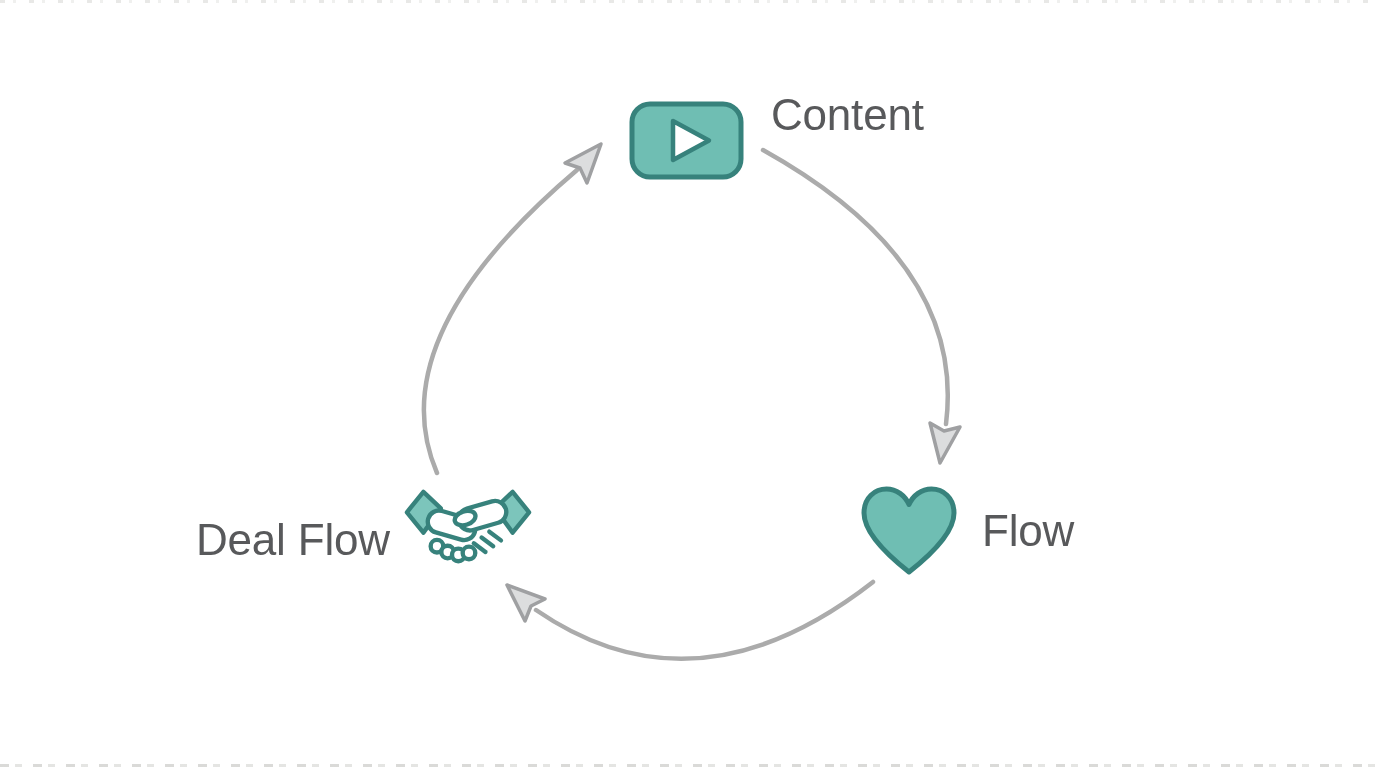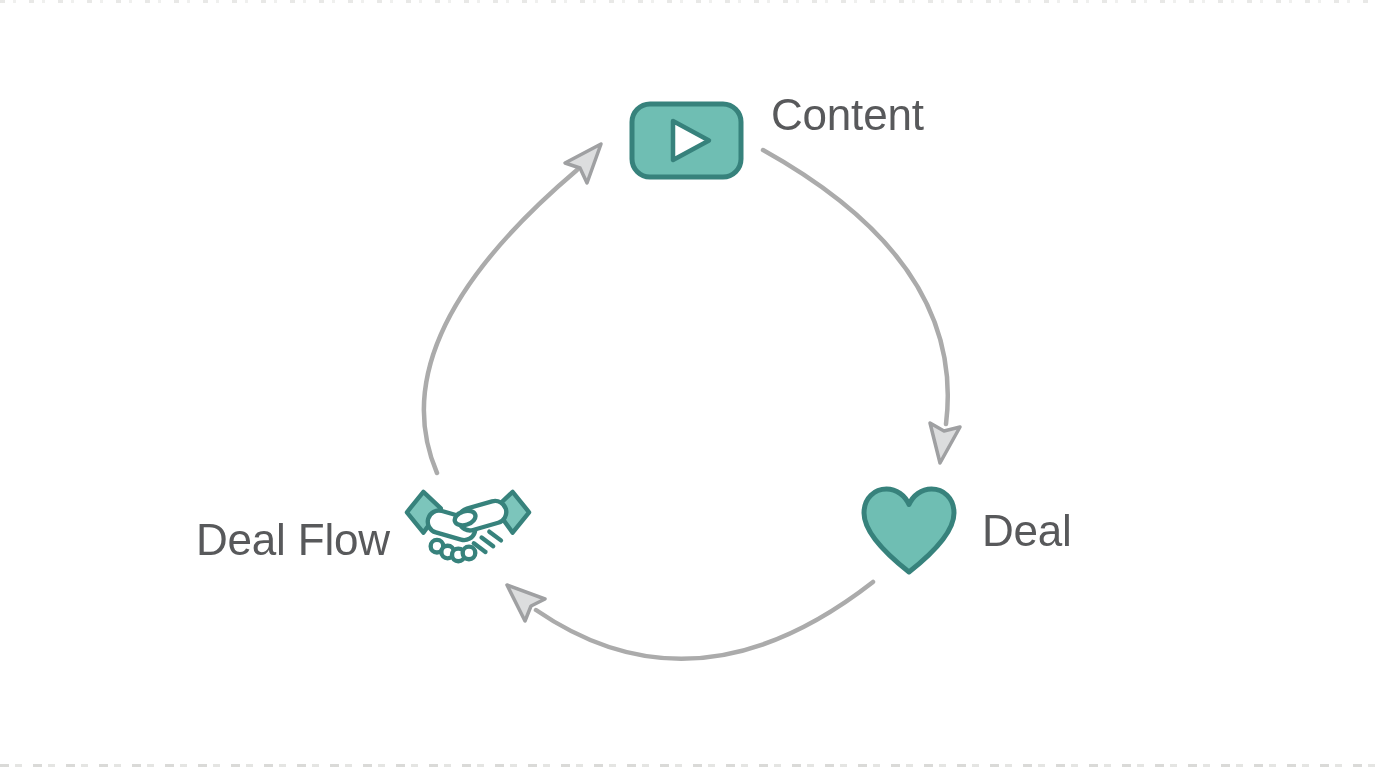"Deal" span.label { text: Deal -> Flow }
